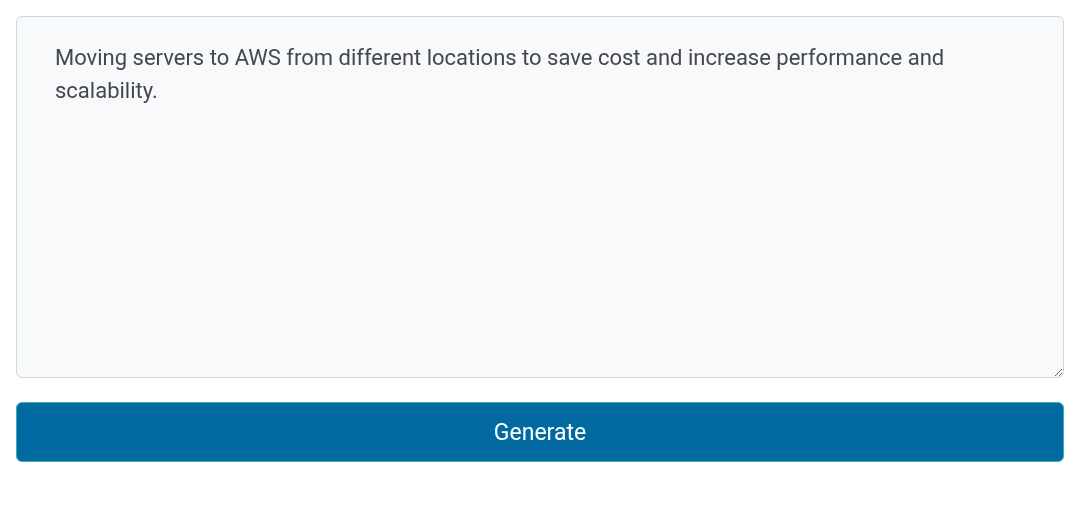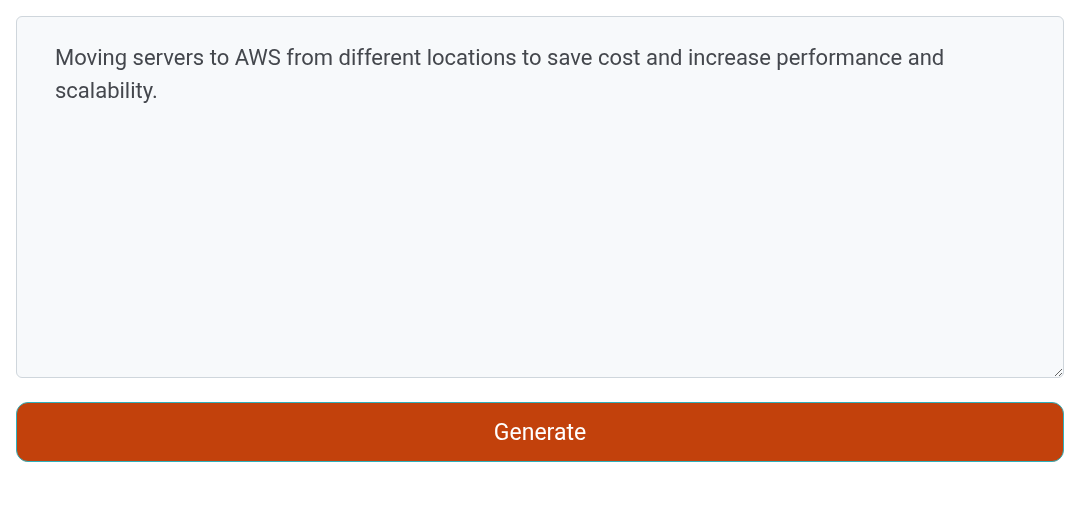"Generate" .generate-button { background-color: #c2410c -> #0369a1; border-radius: 12px -> 6px }
